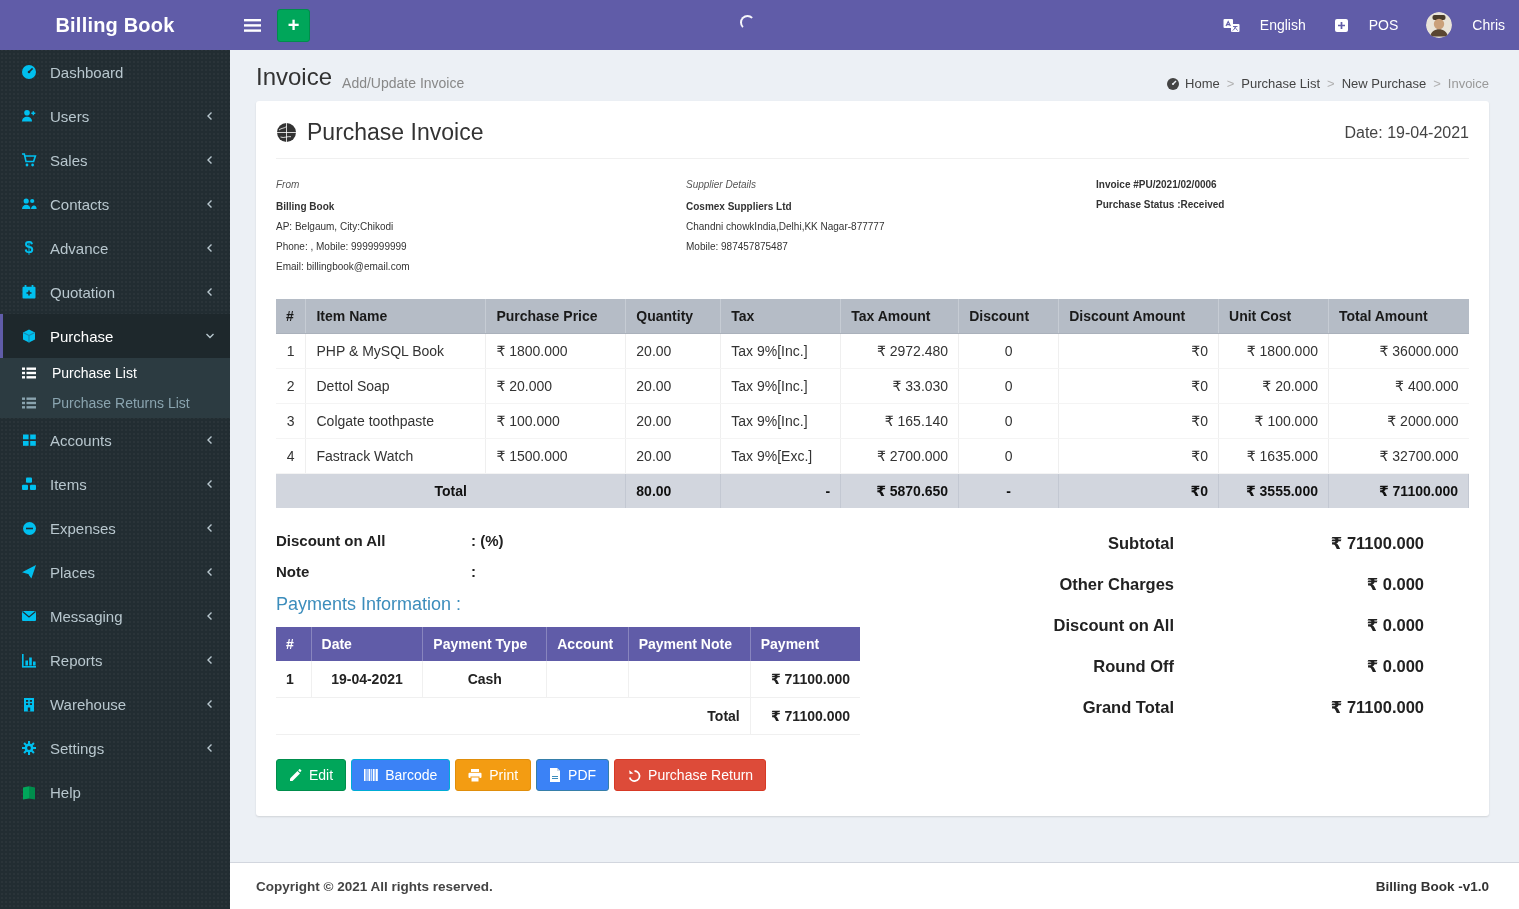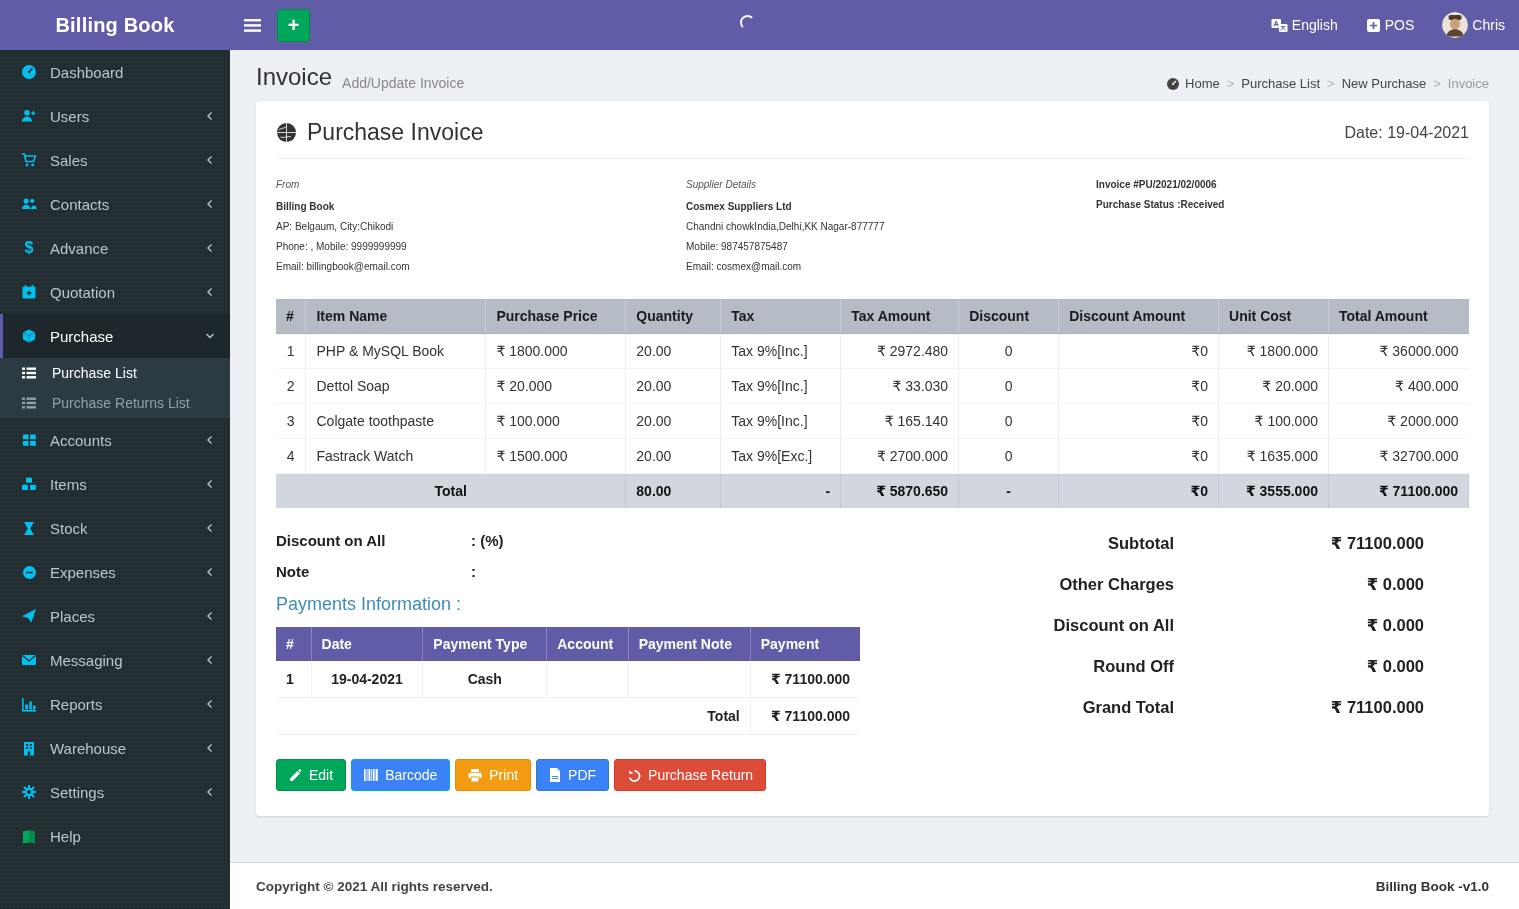"English" .nav-item { gap: 4px -> 20px }
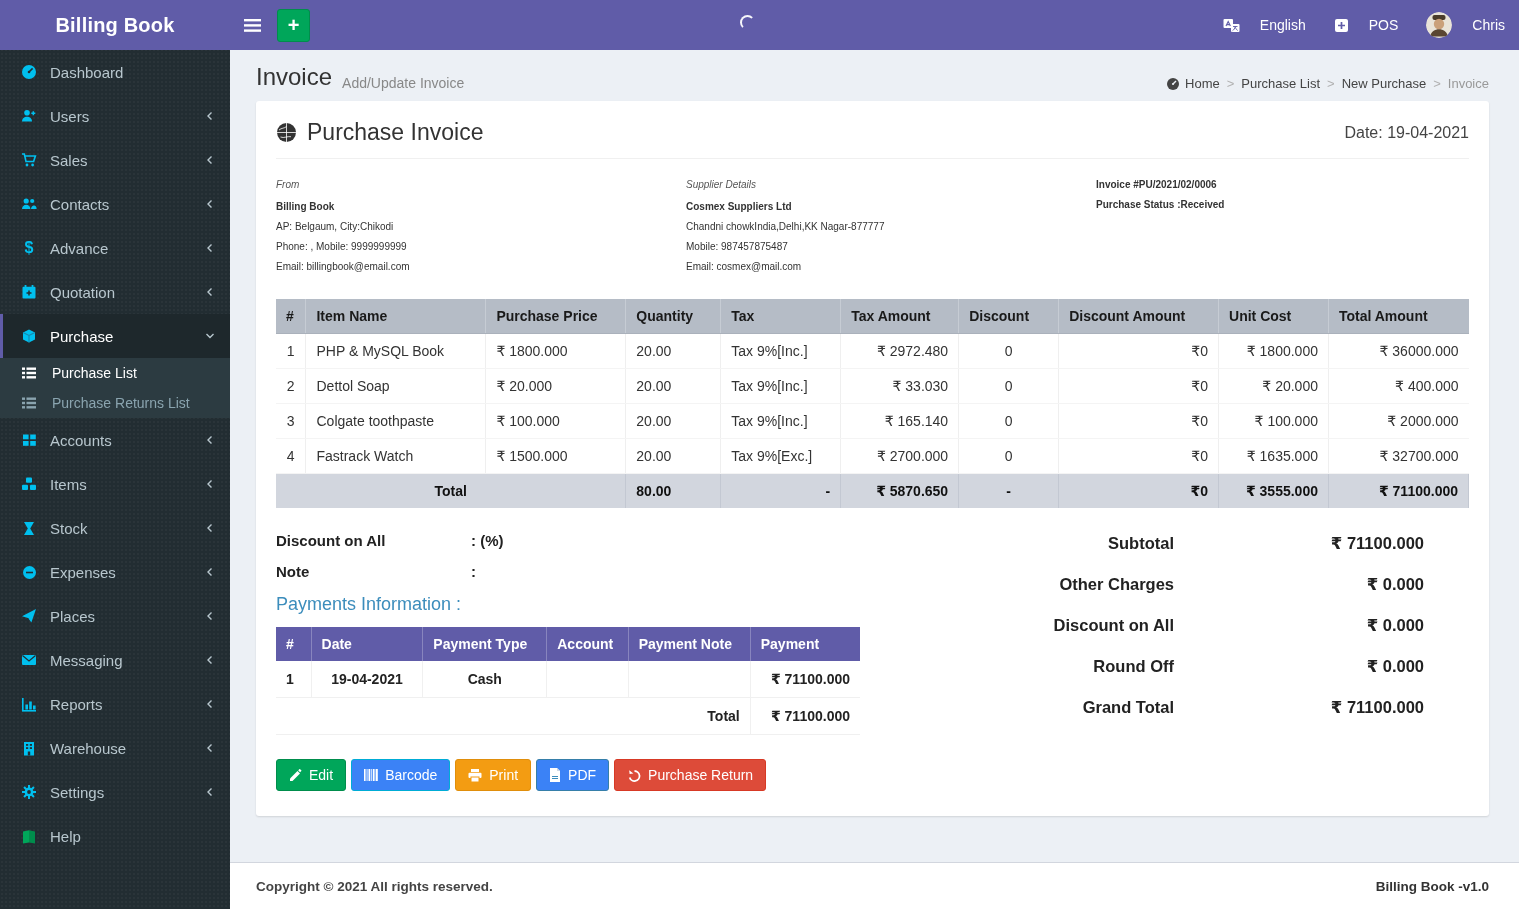"Email: cosmex@mail.com" div { html: <div>Email: cosmex@mail.com</div> -> none }
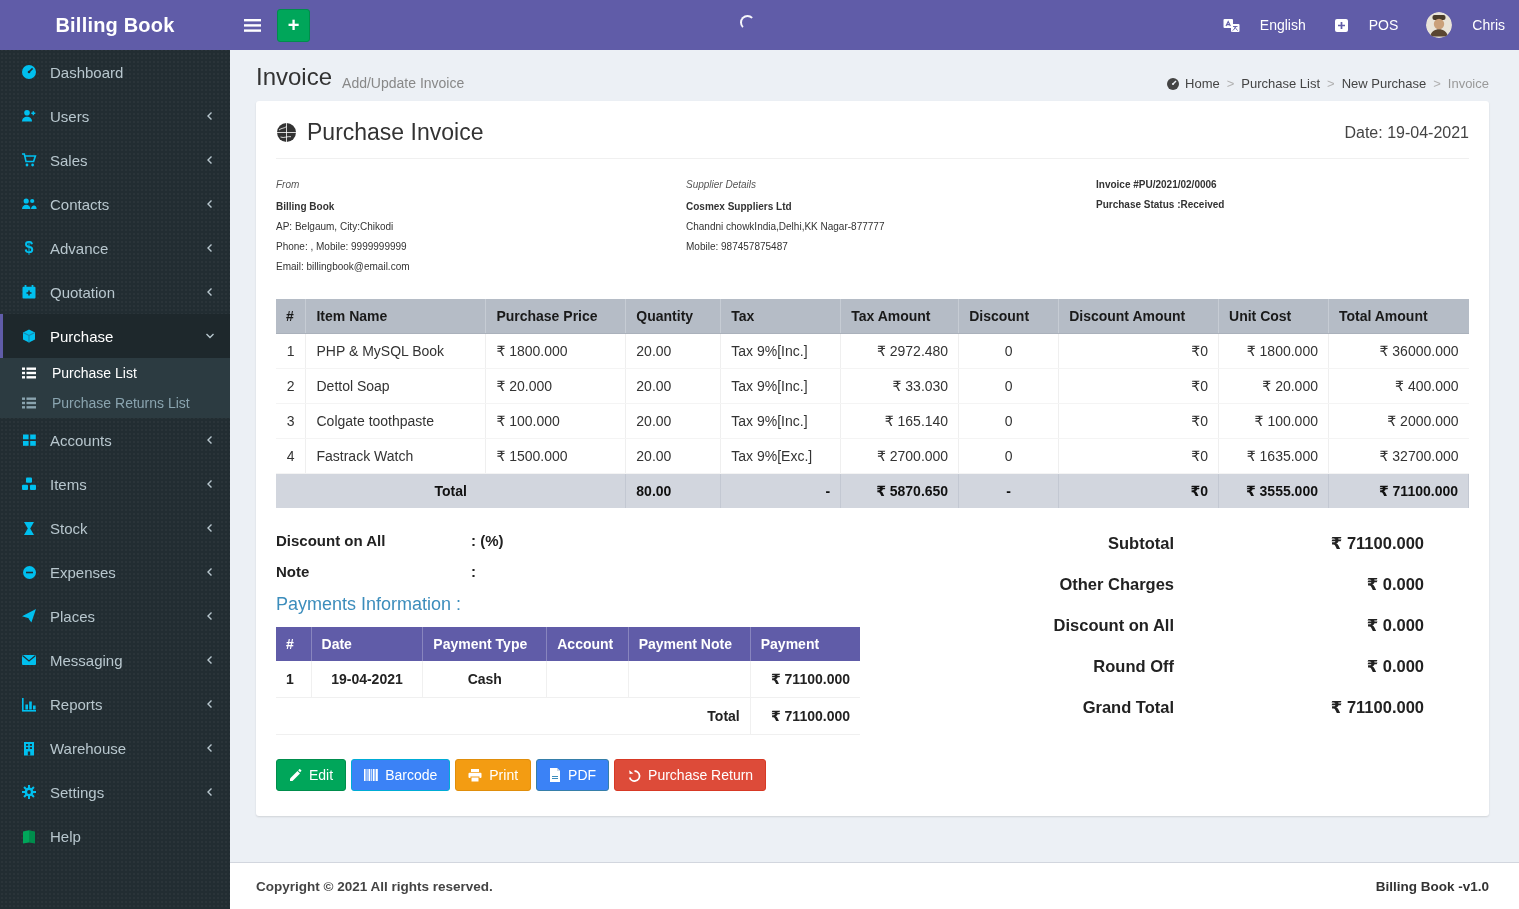"Stock" li.mi { html: <li> <span> <svg> <path></path> </svg> </span> <span>Stock</span> <span> <svg> <polyline></polyline> </svg> </span> </li> -> none }
